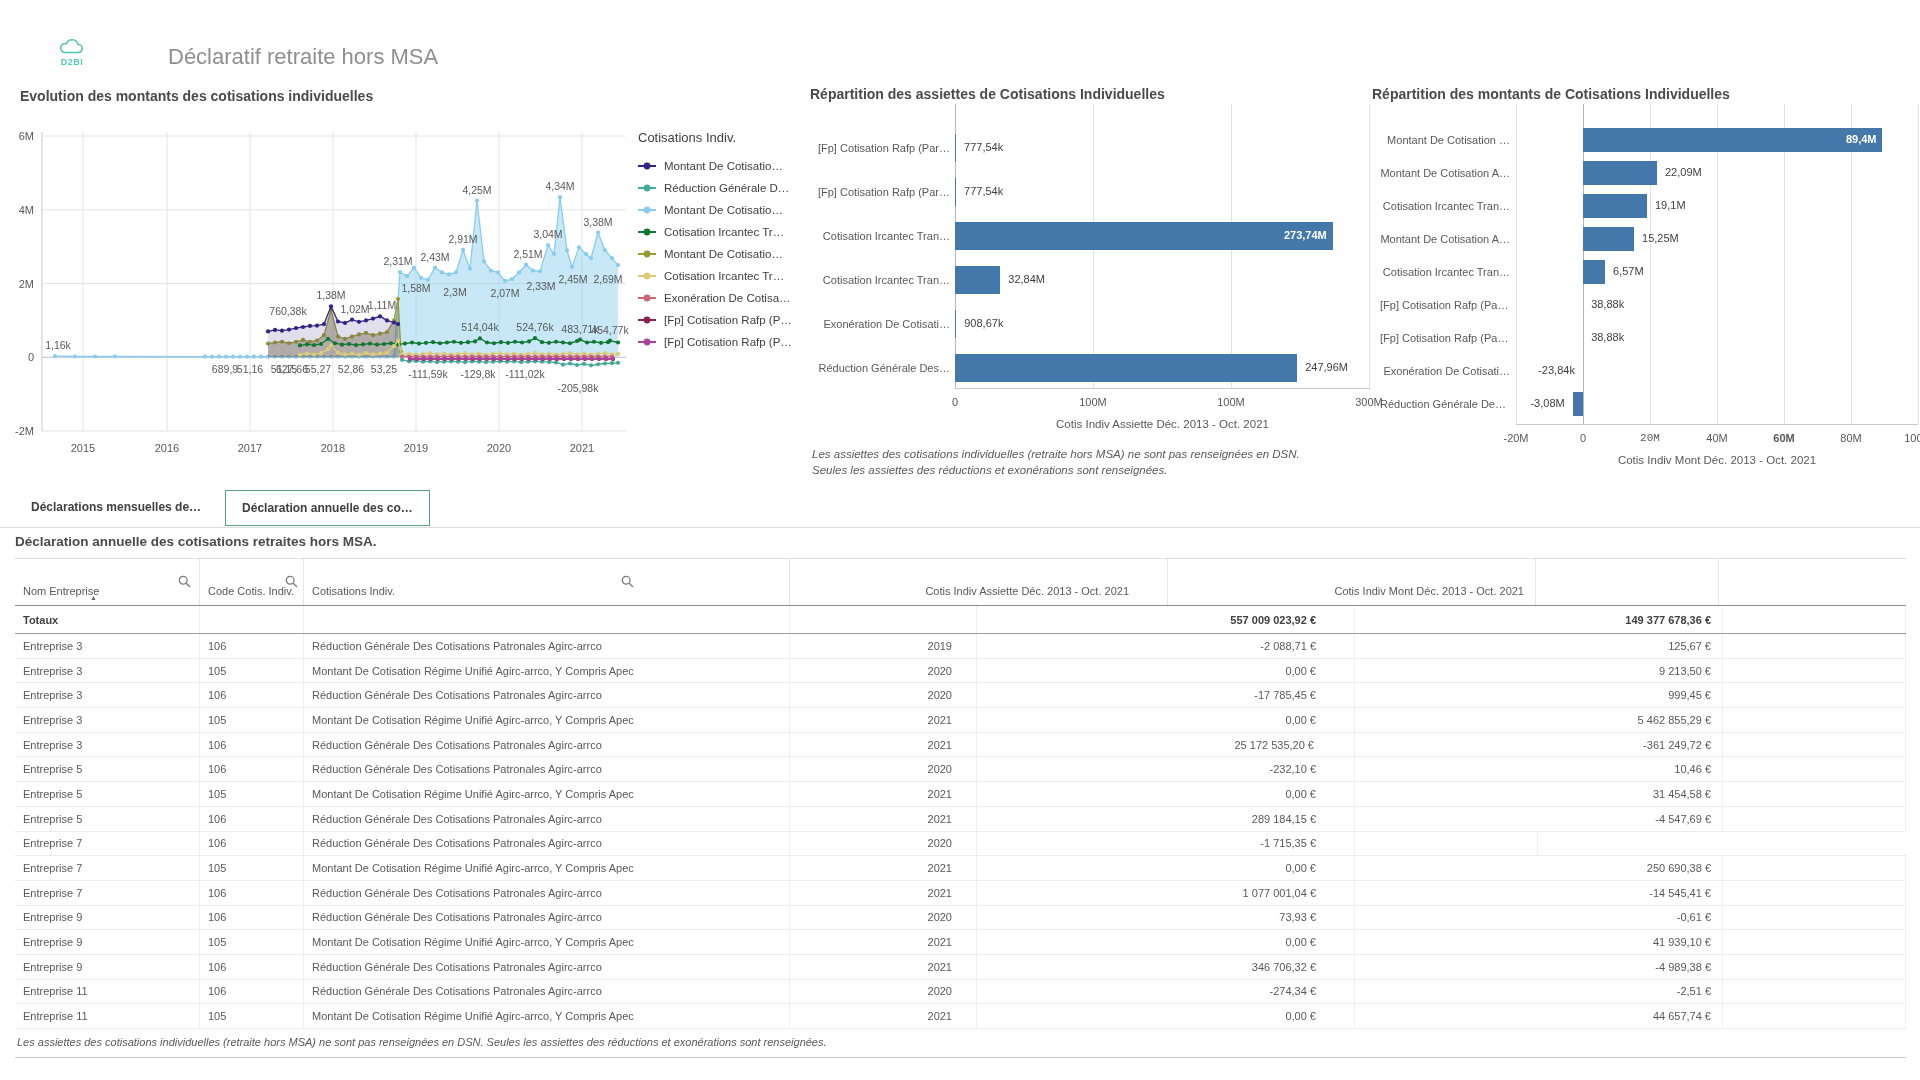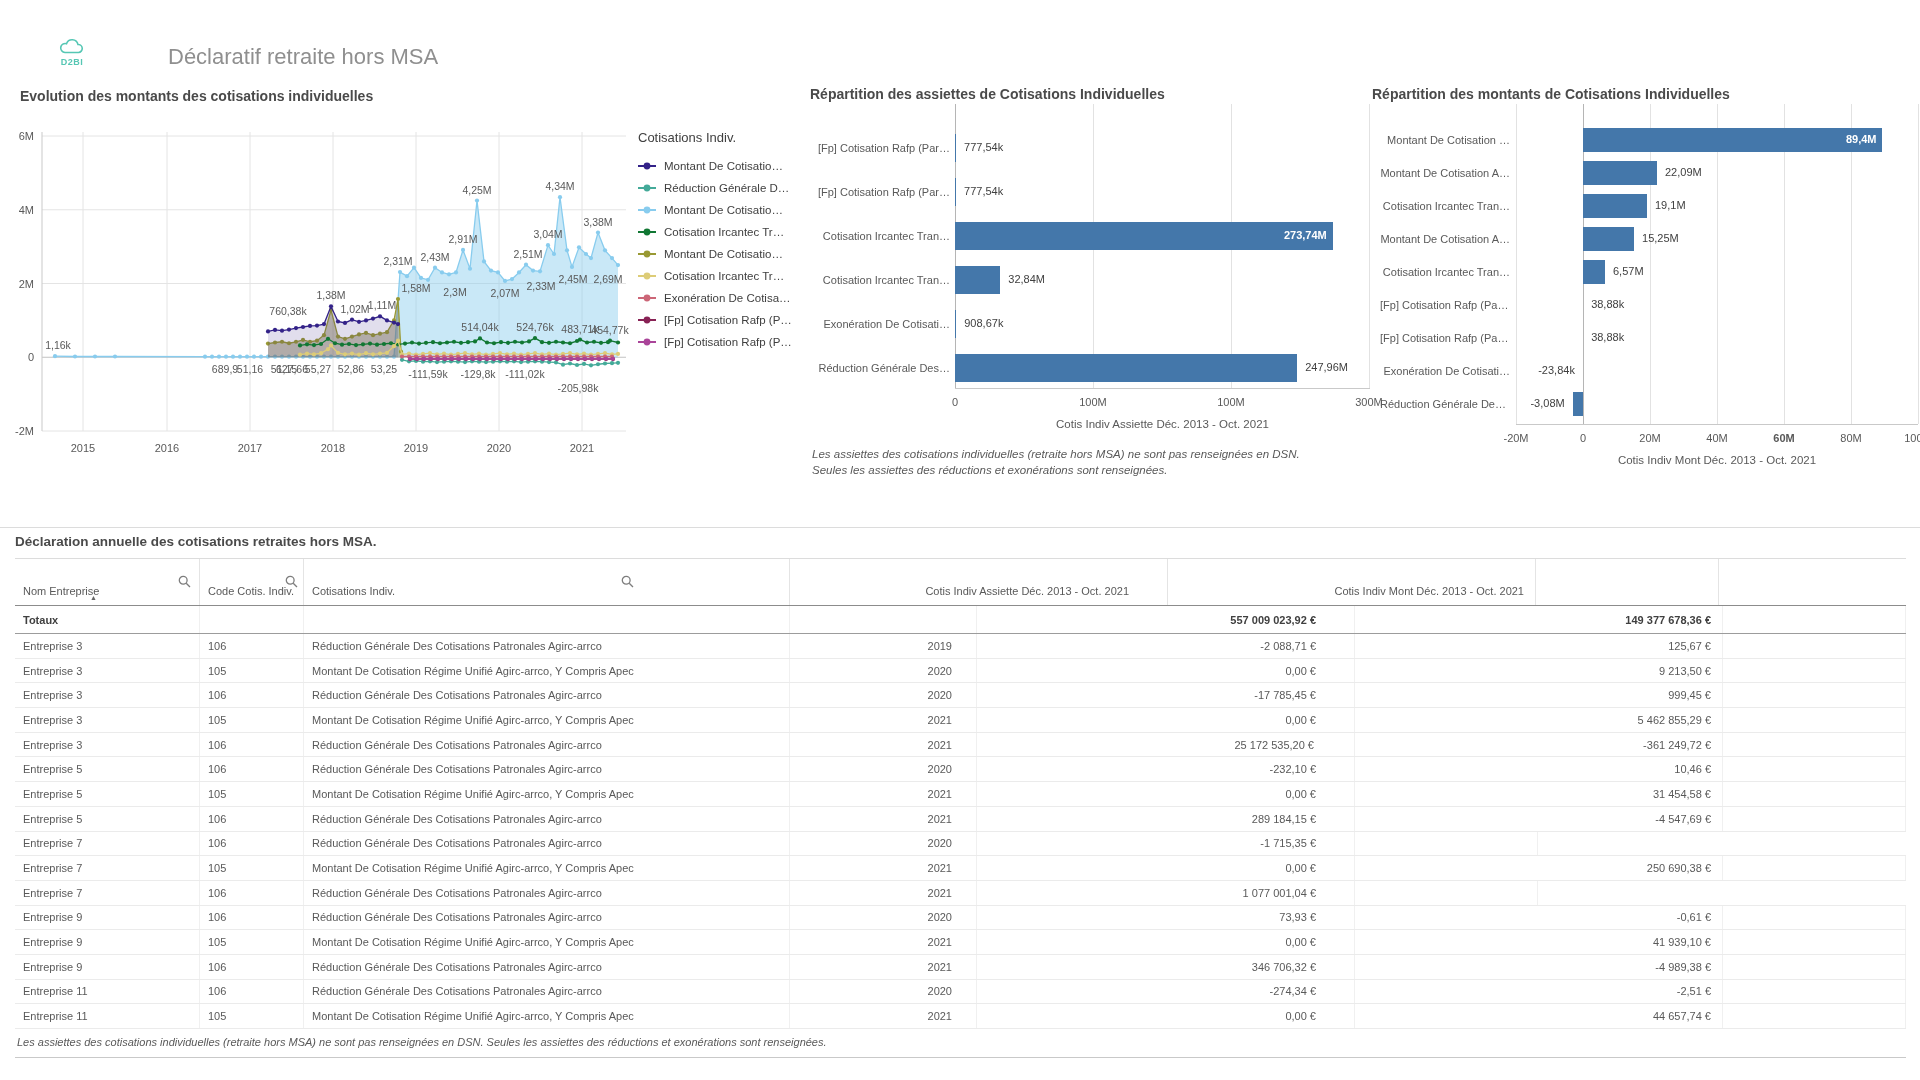"20M" div.tick-num { font-family: none -> Liberation Mono, monospace }
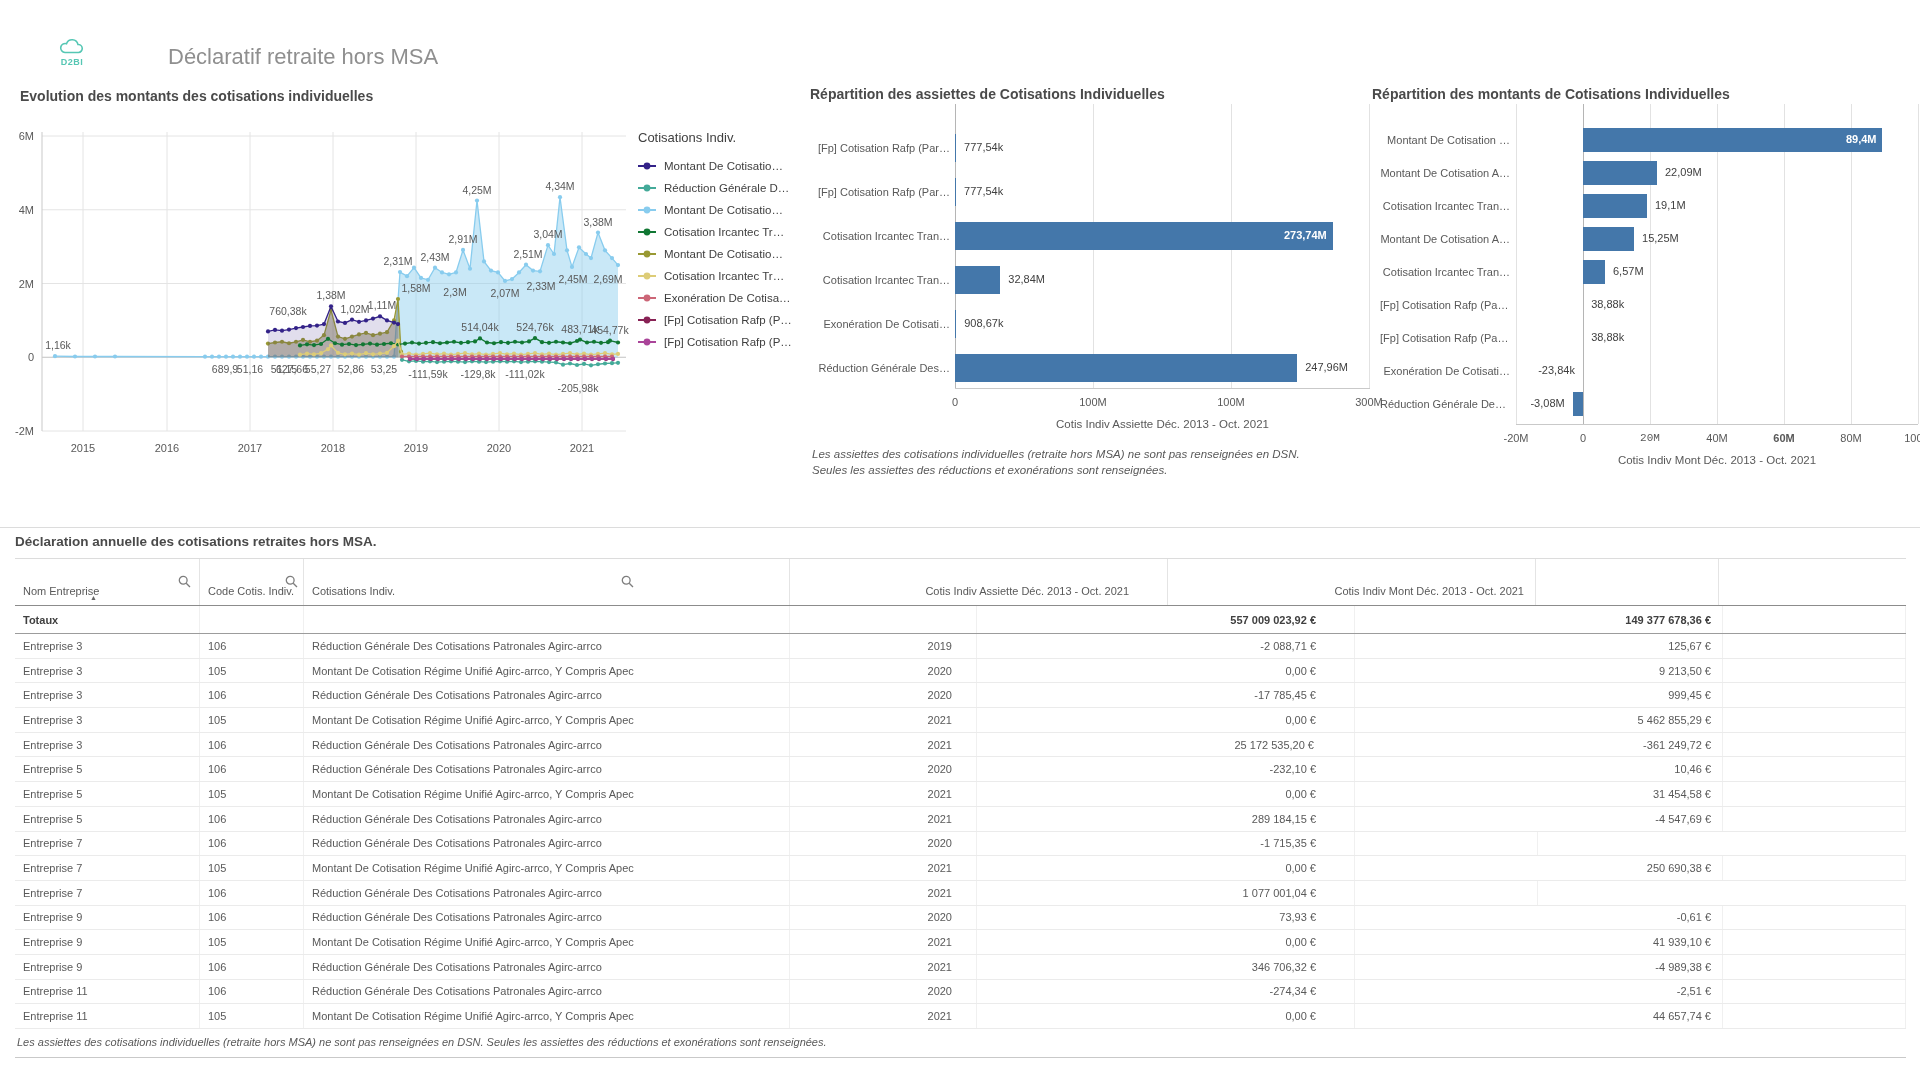"Déclarations mensuelles de…" div.abs { html: none -> <div> <div>Déclarations mensuelles de…</div> <div>Déclaration annuelle des co…</div> </div> }
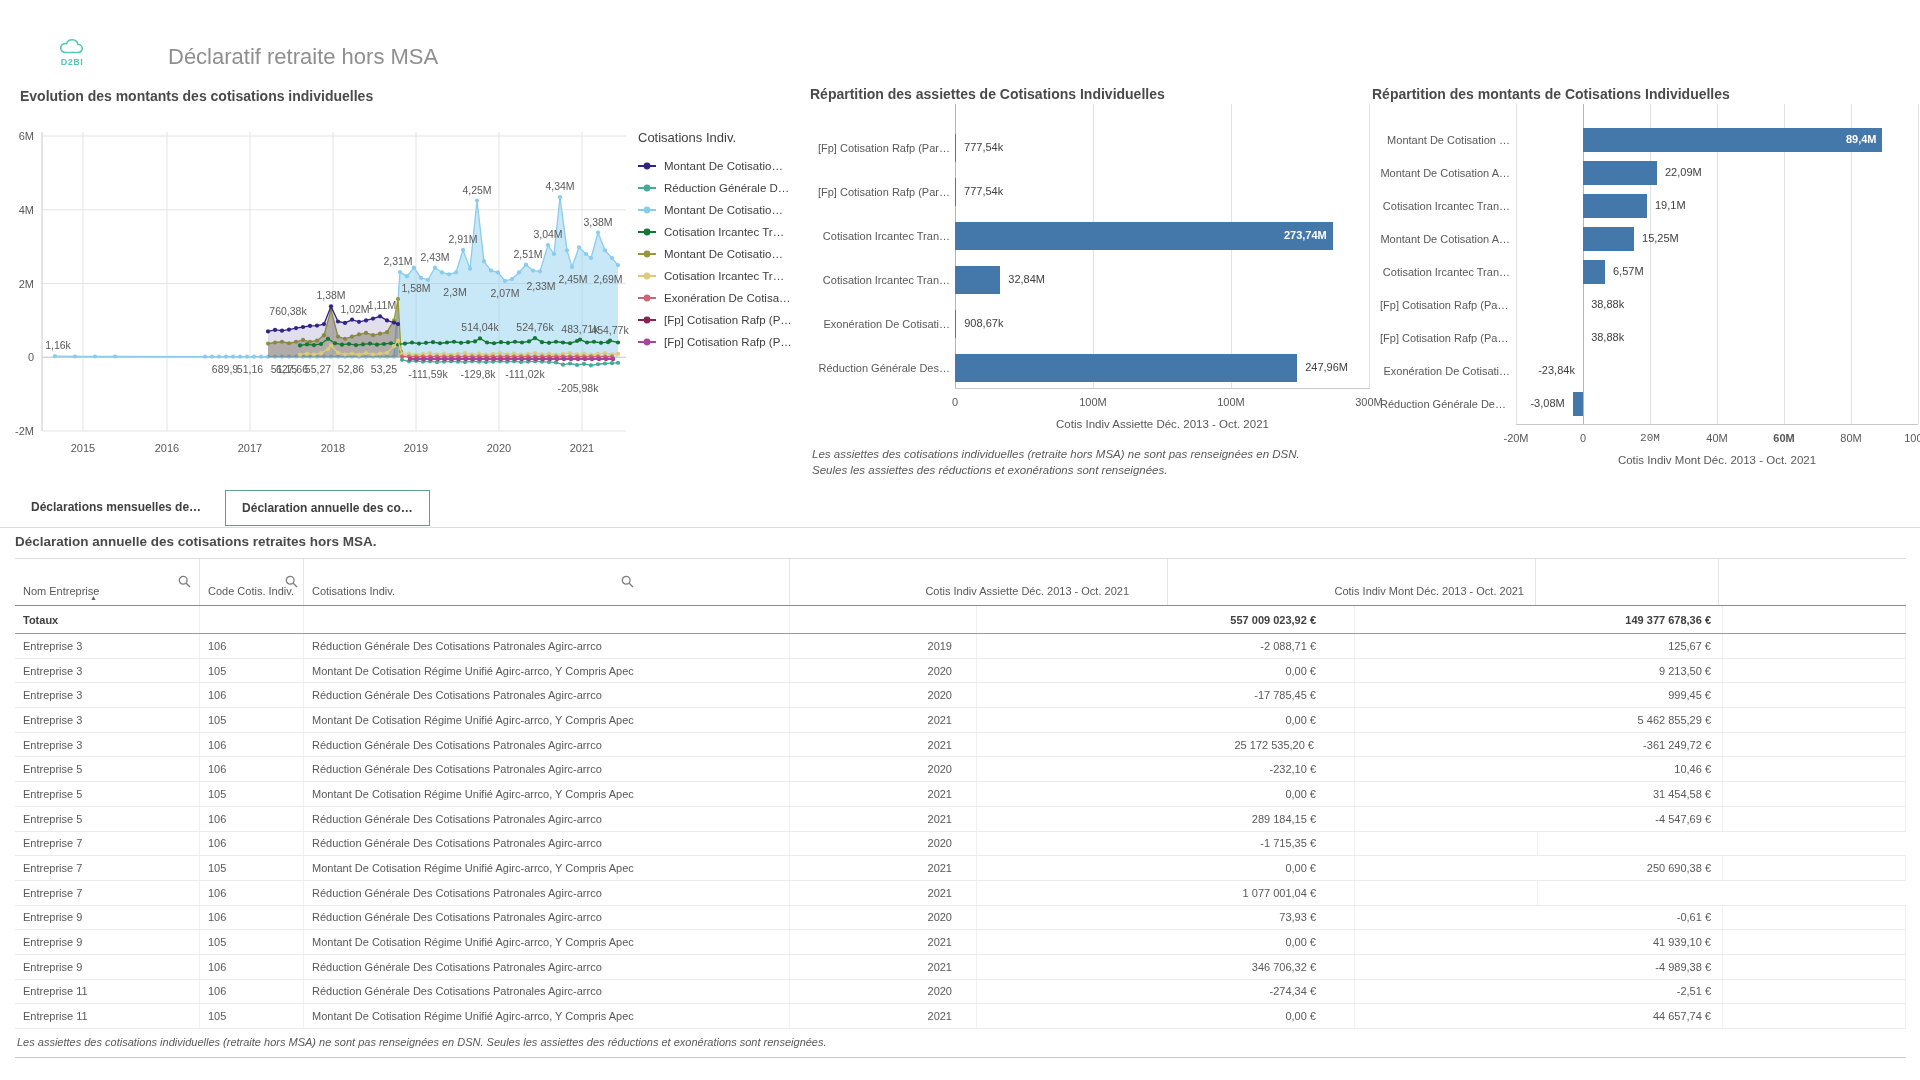"-14 545,41 €" div.tcell { html: none -> <div>-14 545,41 €</div> }
